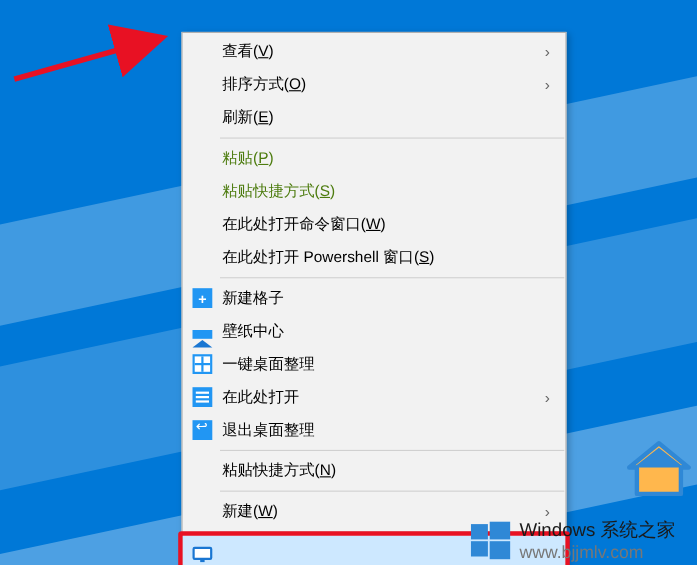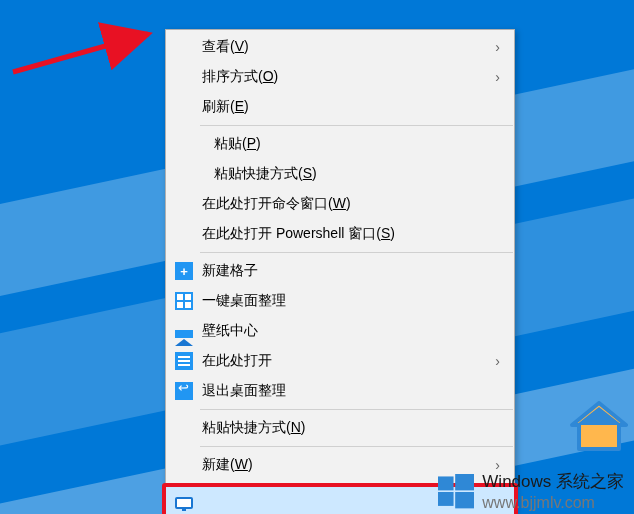"粘贴(P)" .menu-item.disabled { color: #000000 -> #4d7c0f; margin-left: 12px -> none }
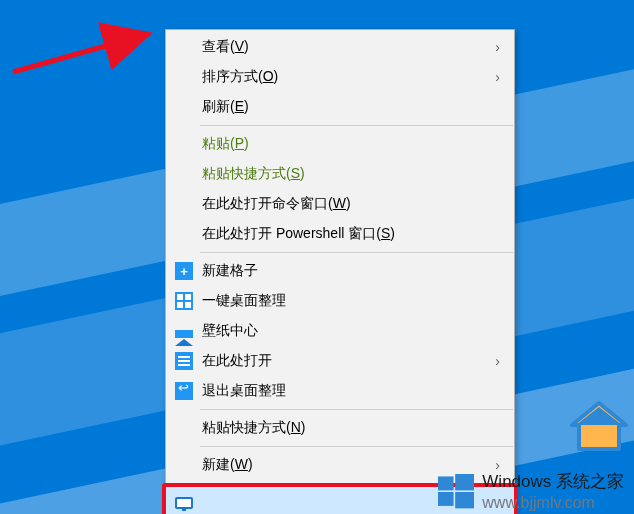"一键桌面整理" div.menu-item { order: before "壁纸中心" -> after "壁纸中心" }
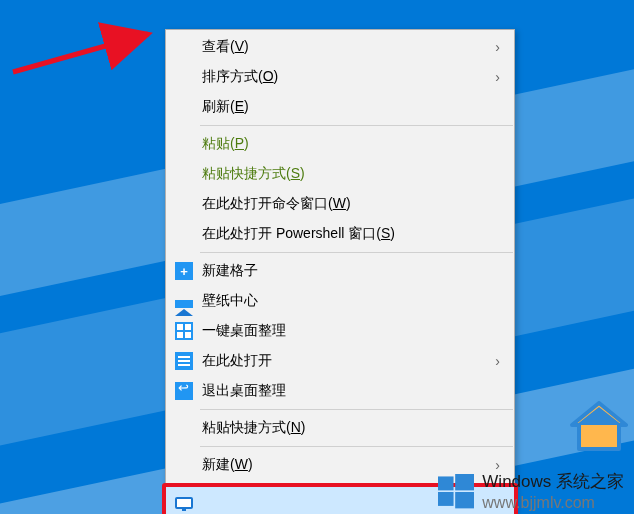"Windows 系统之家" .watermark { right: 2px -> 12px }
